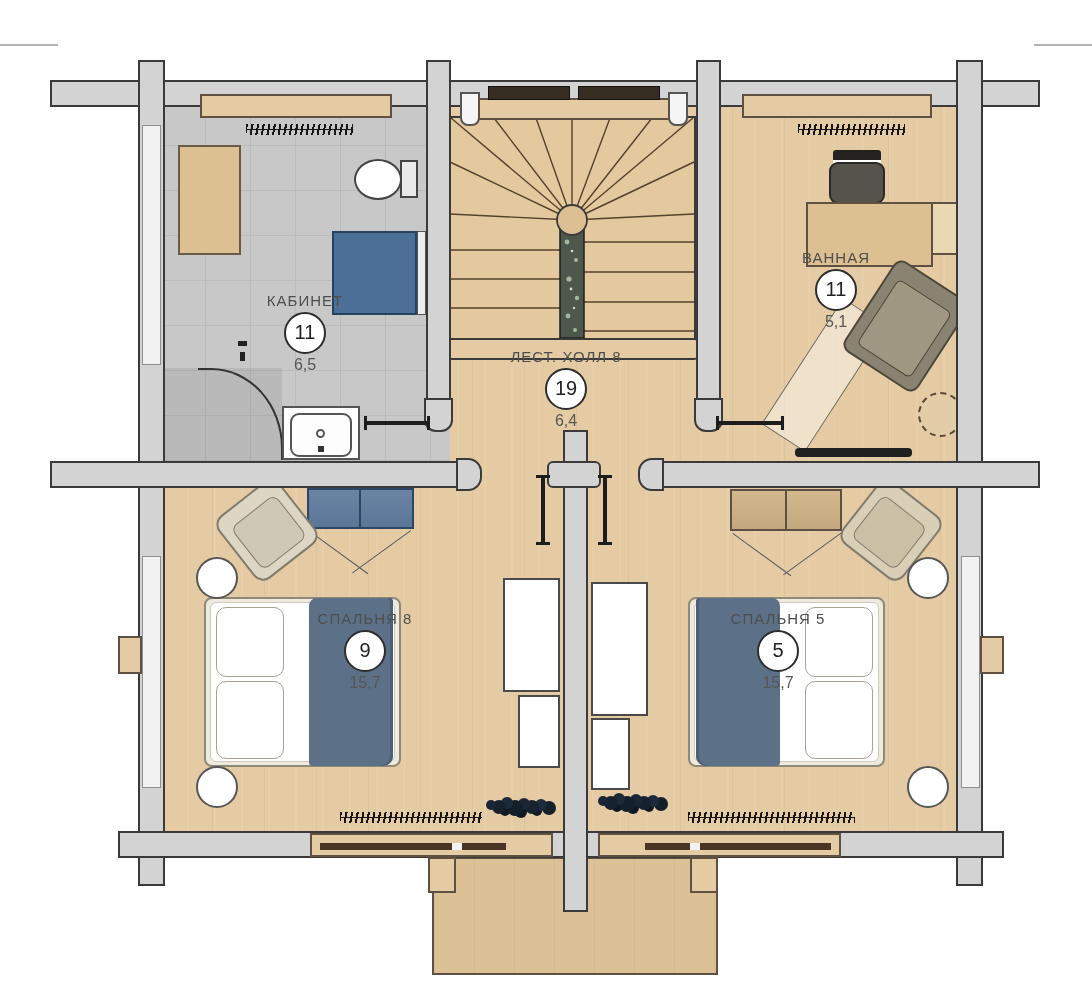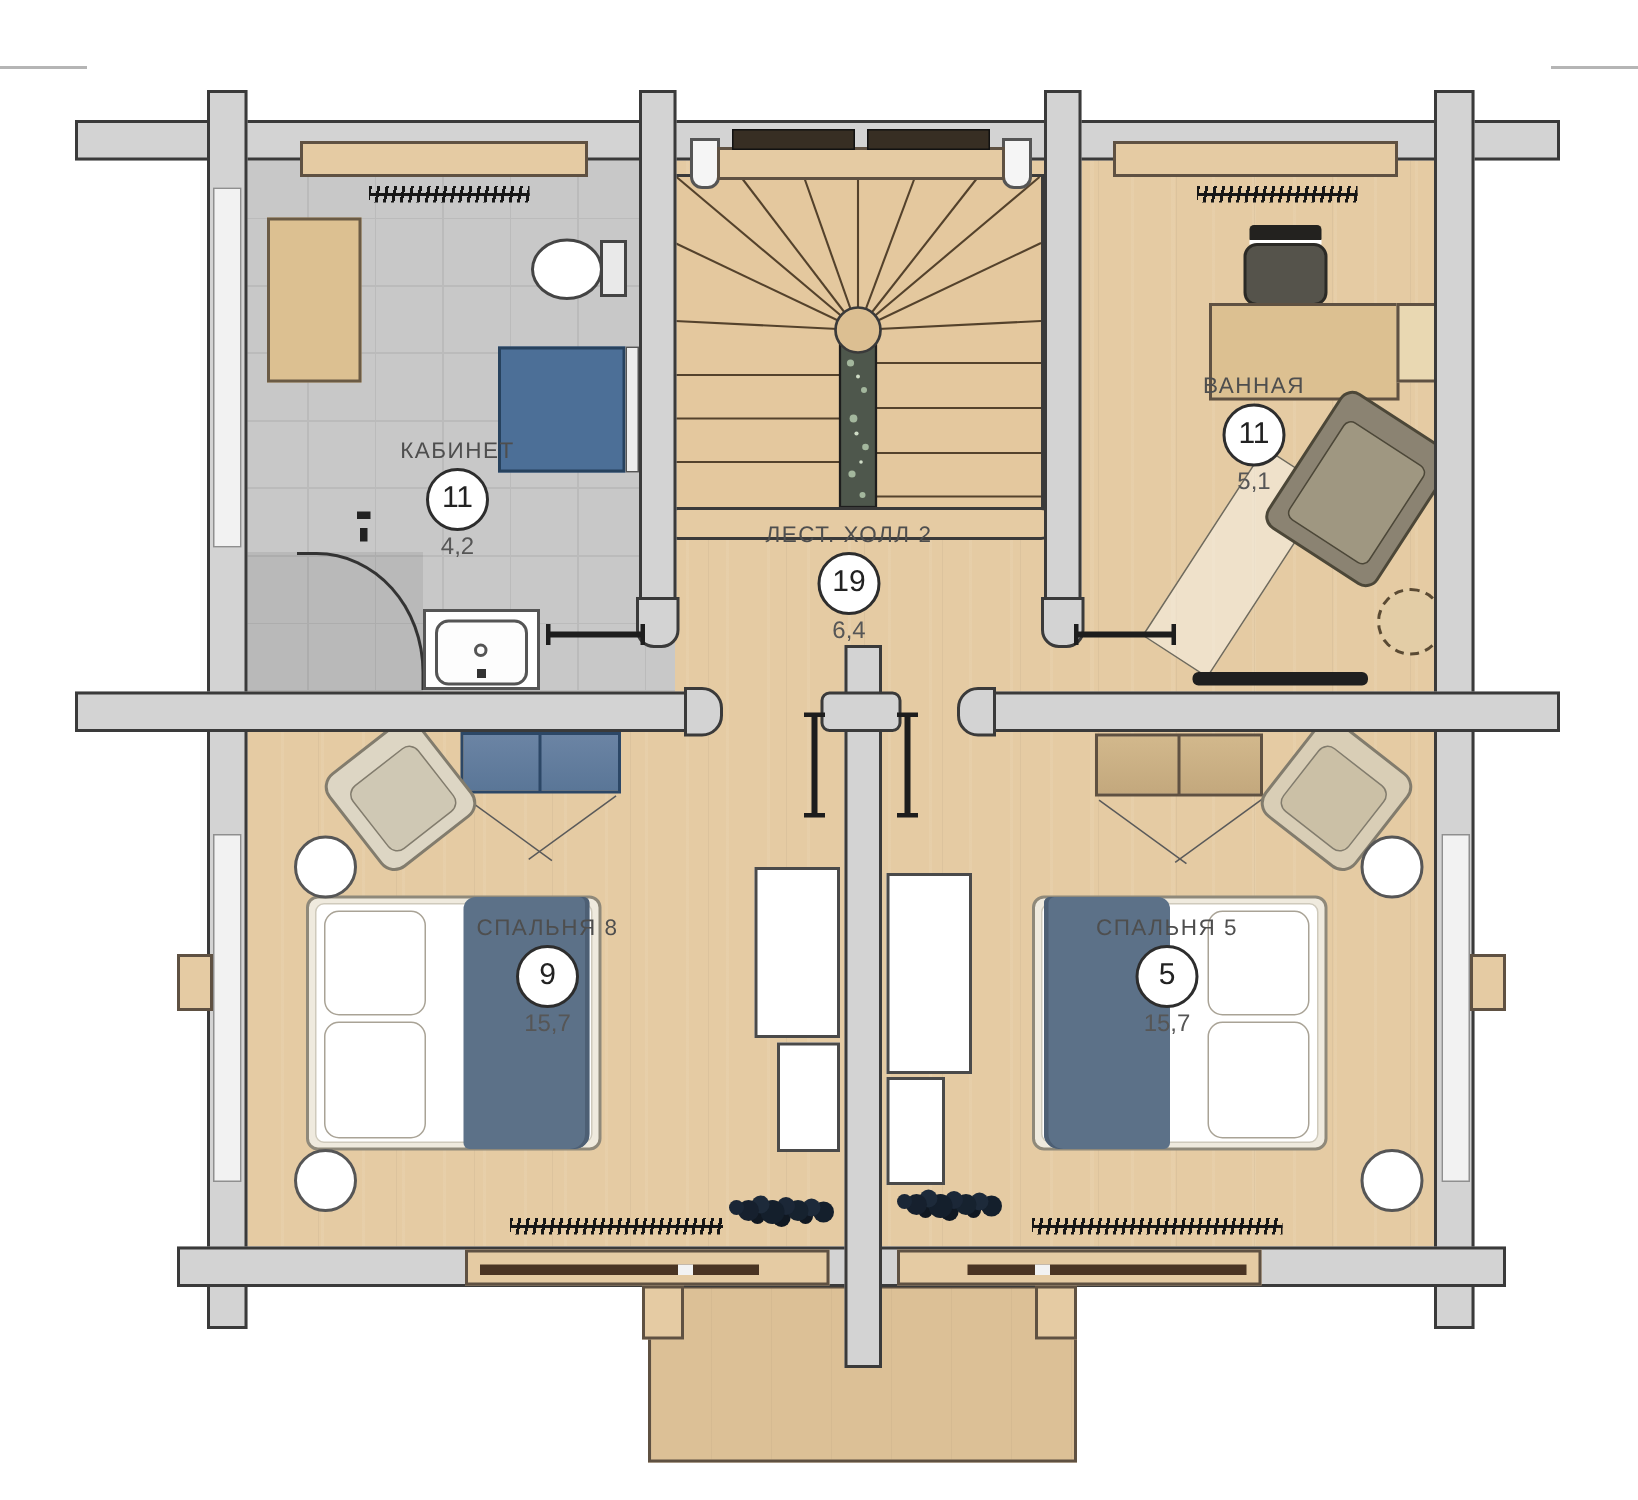"4,2" div.rarea { text: 4,2 -> 6,5 }
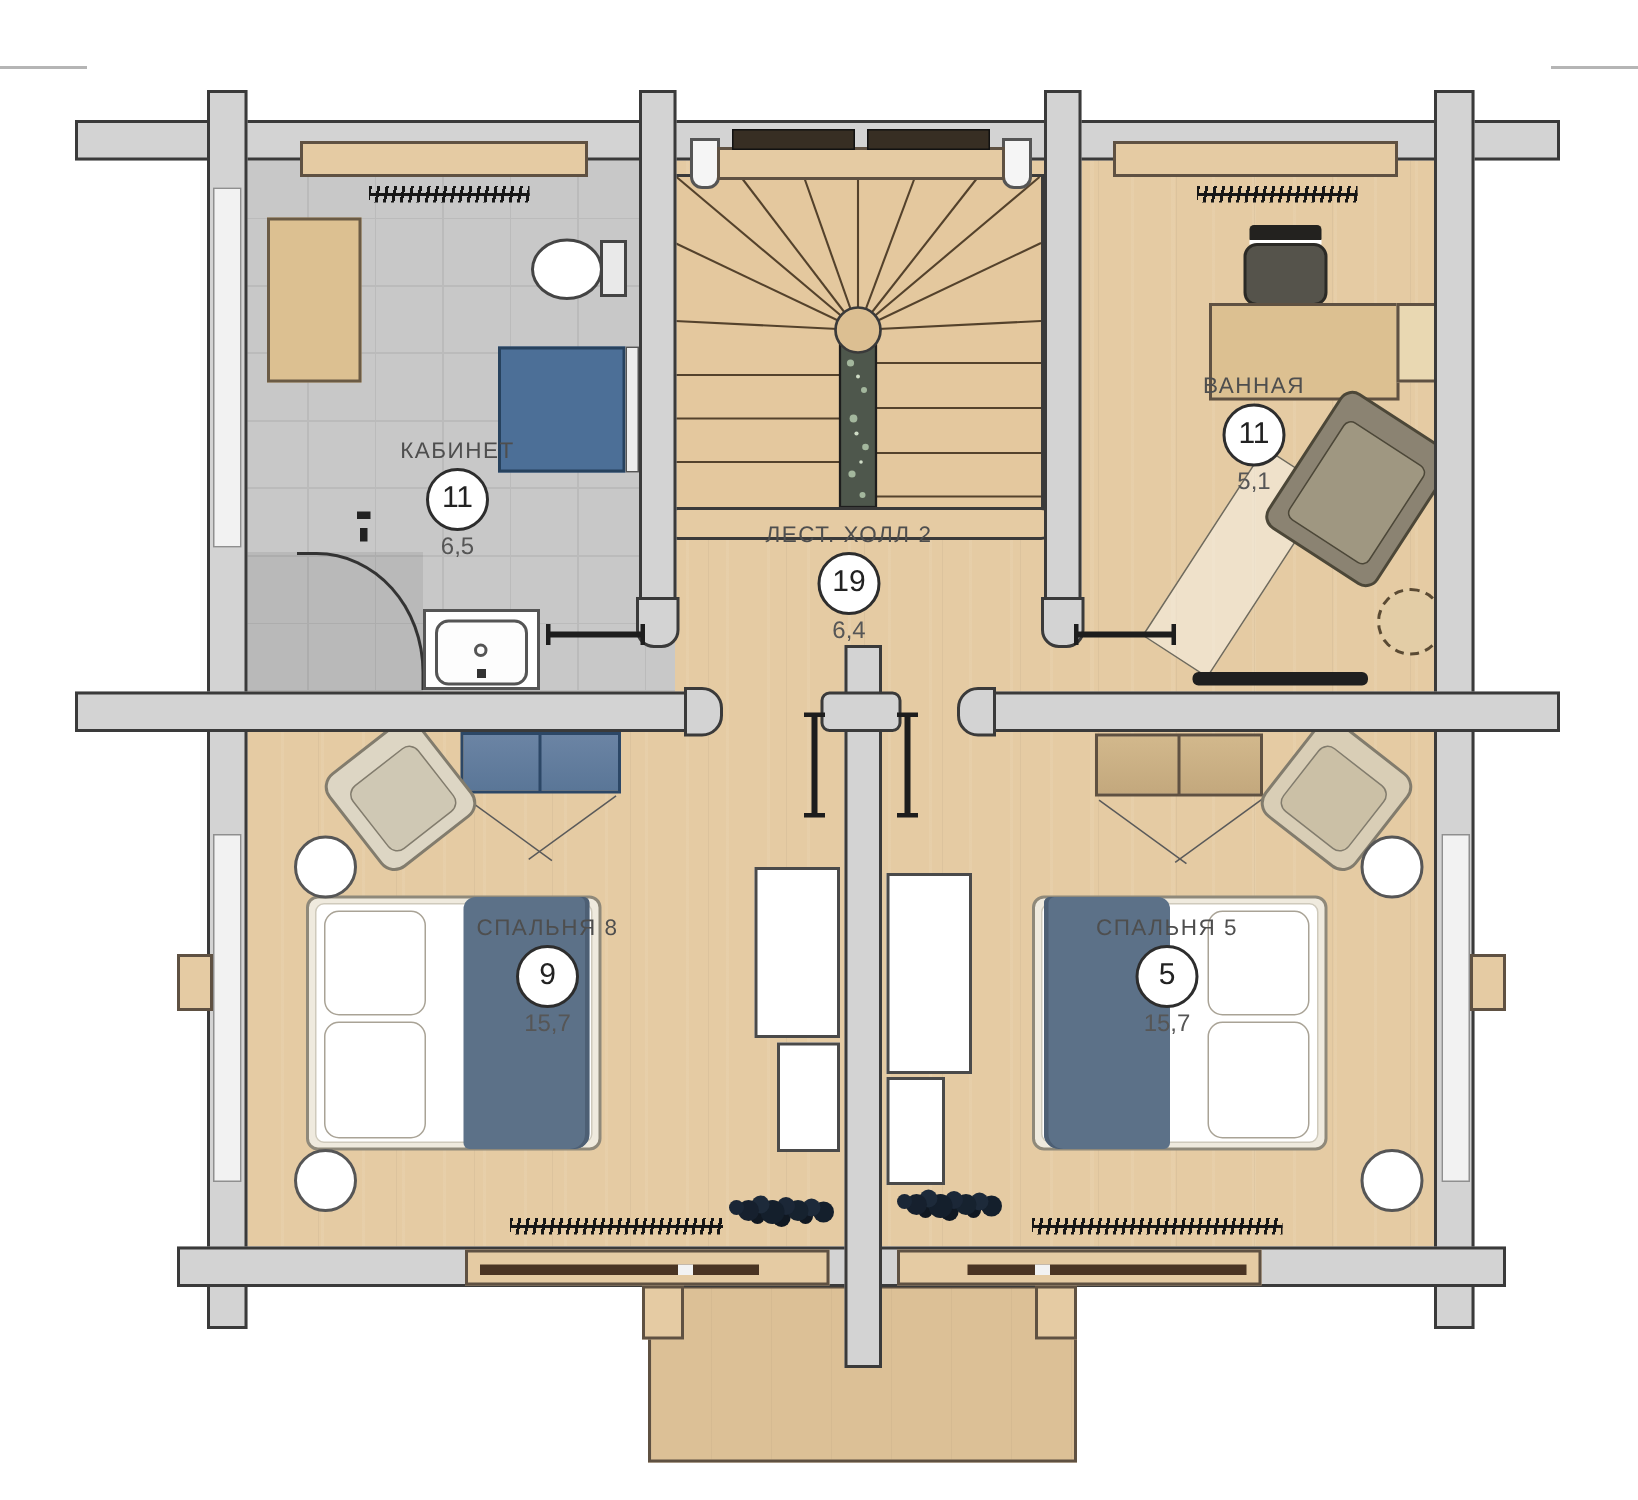"ЛЕСТ. ХОЛЛ 2" div.rname { text: 2 -> 8 }
